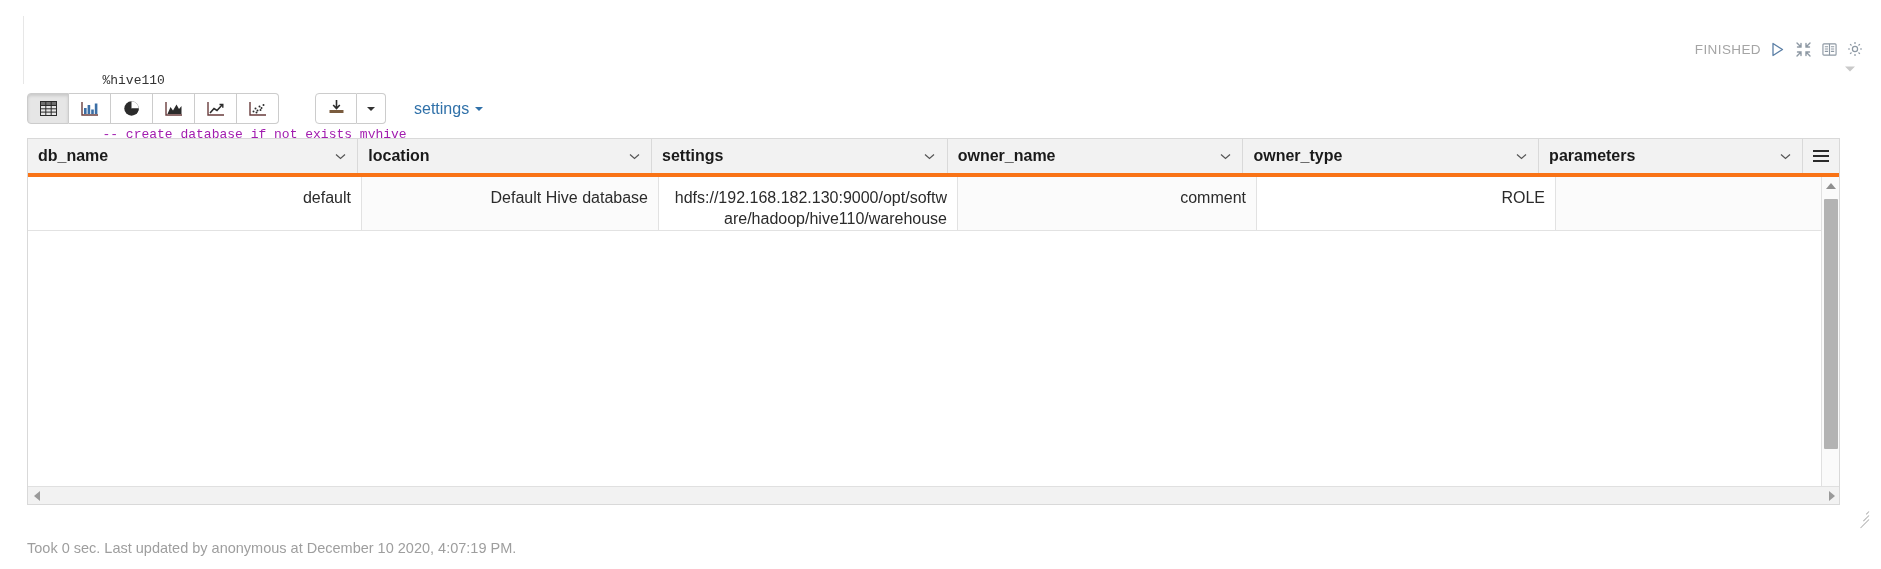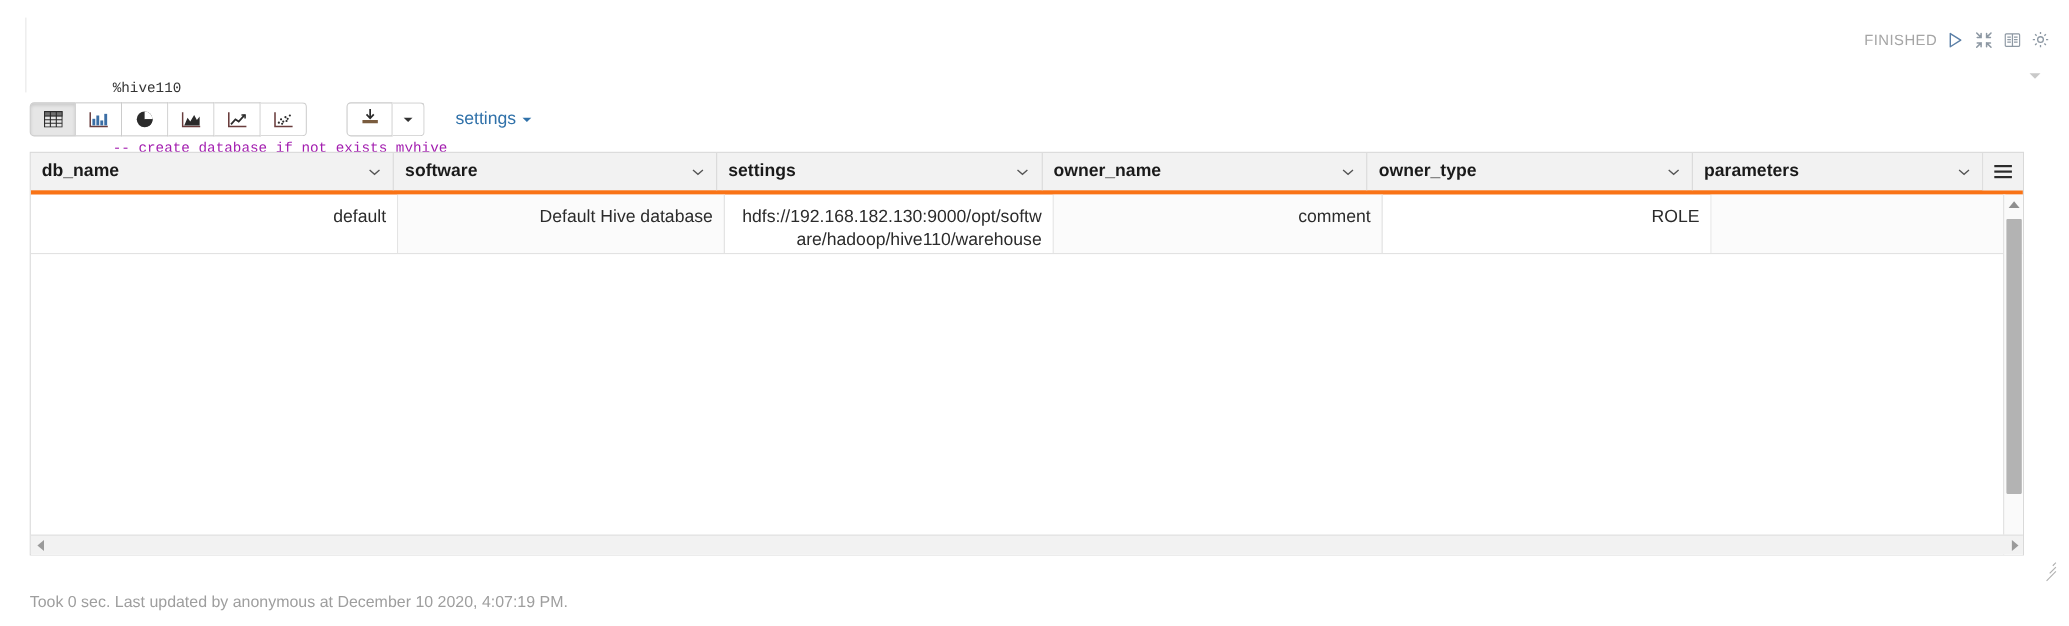"FINISHED" .status-row { top: 26px -> 39px }
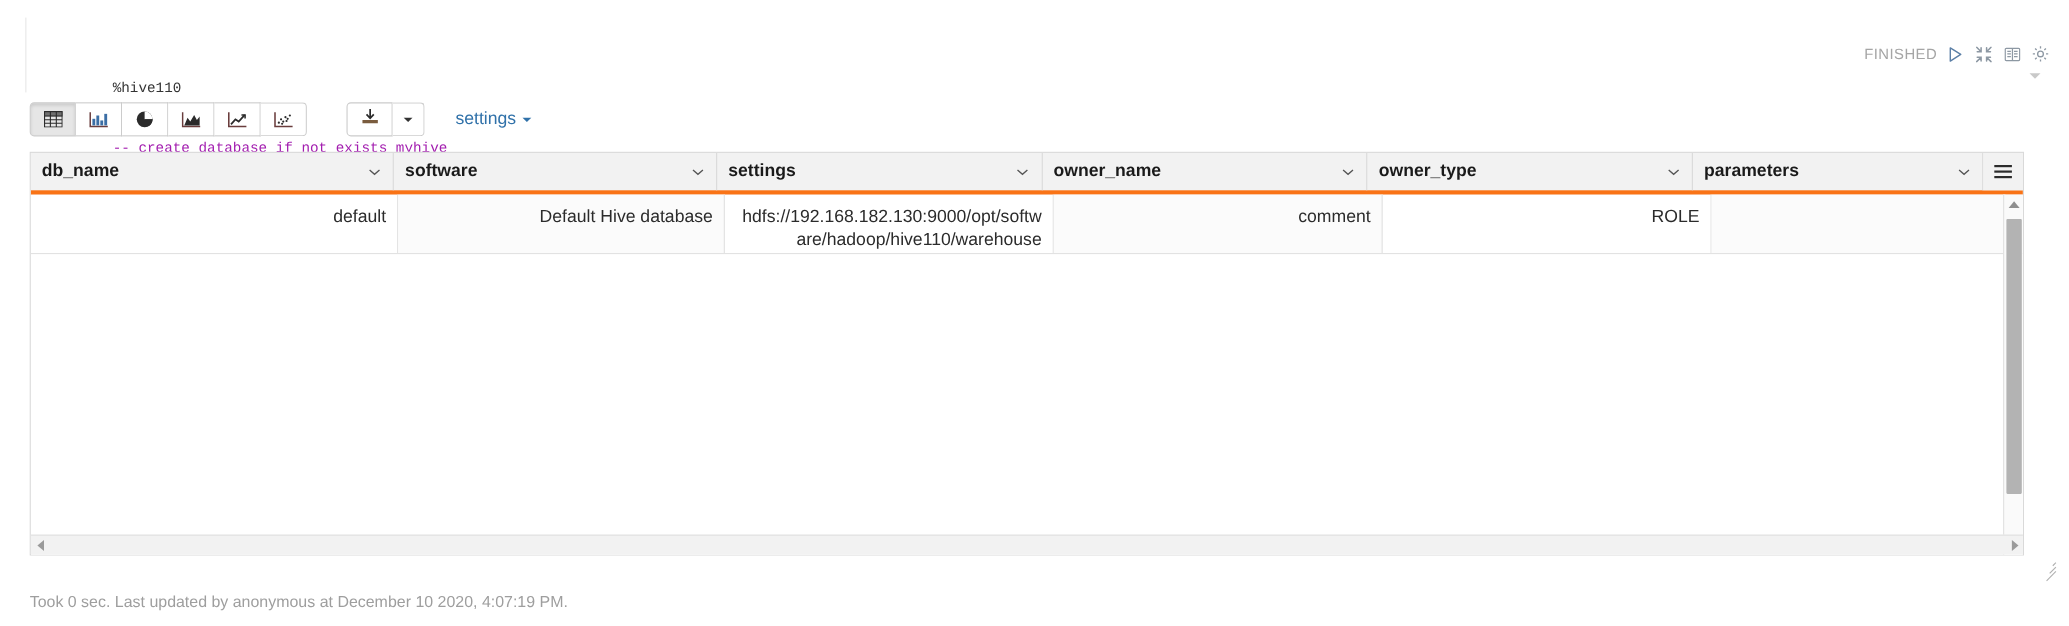"software" span.th-label { text: software -> location }
